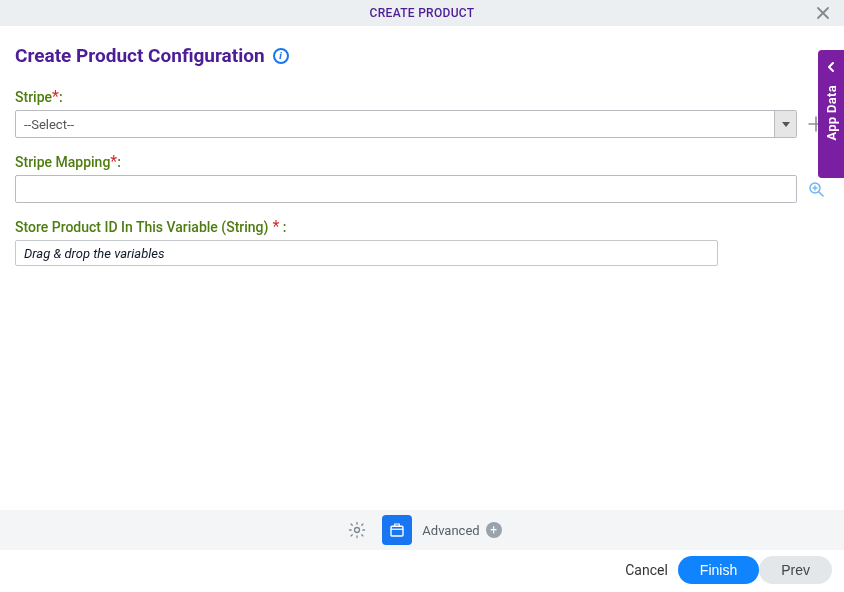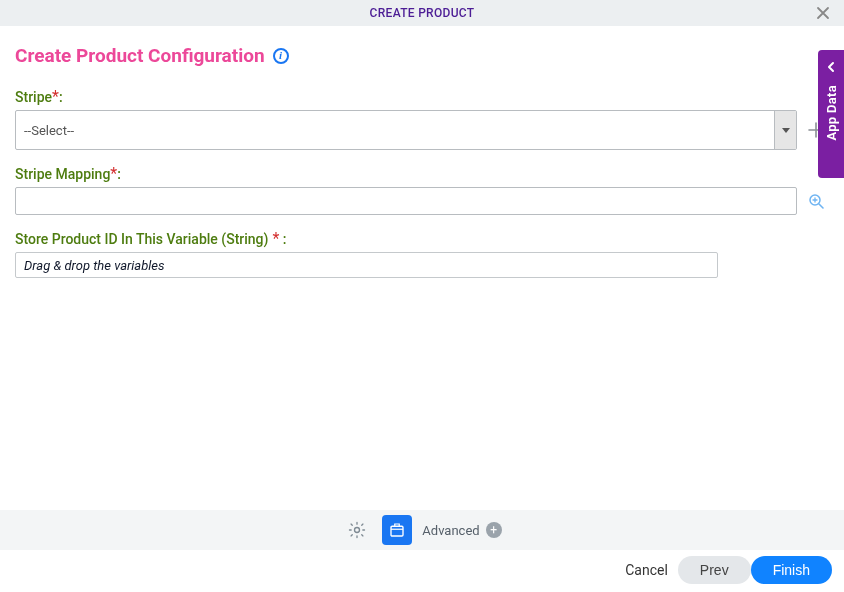"Create Product Configuration" .page-title { color: #ec4899 -> #4c1d95 }
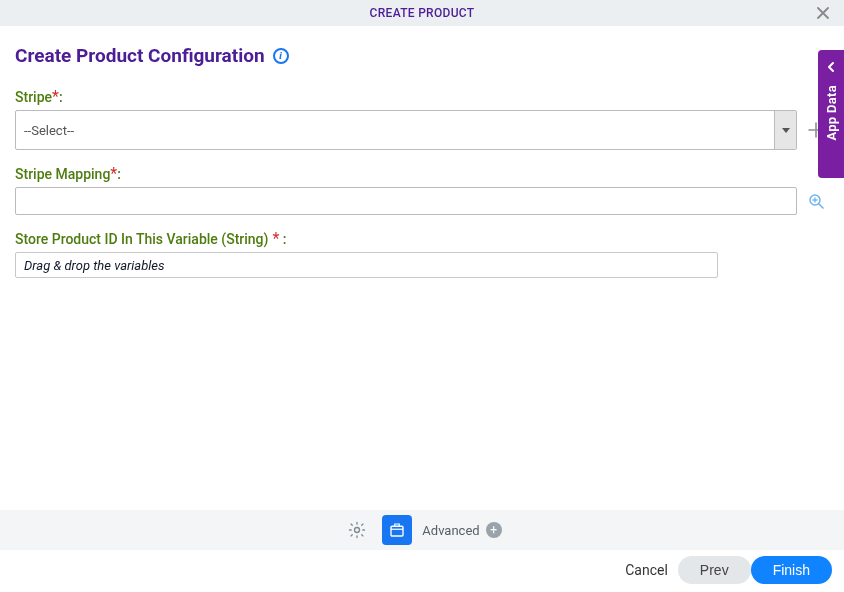"--Select--" .select-box { height: 40px -> 28px }
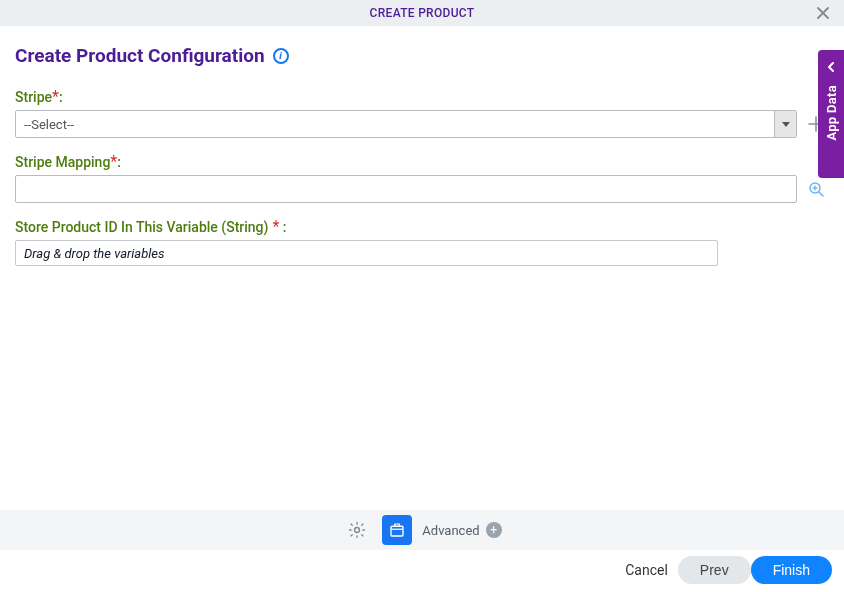"Prev" button.btn-pill { order: before "Finish" -> after "Finish" }
